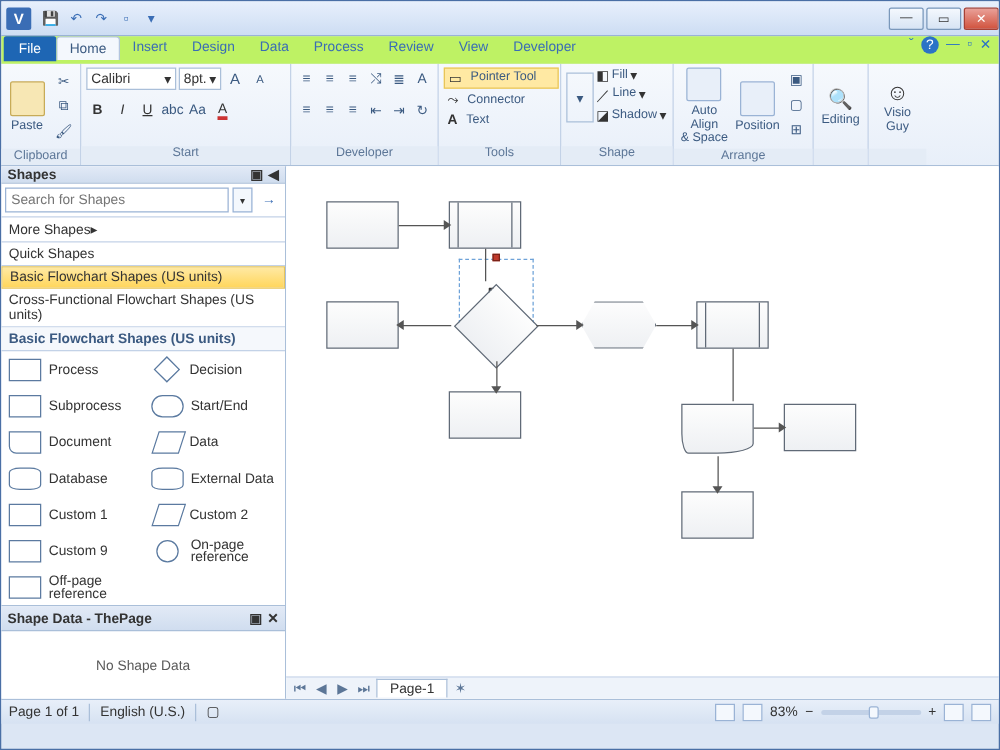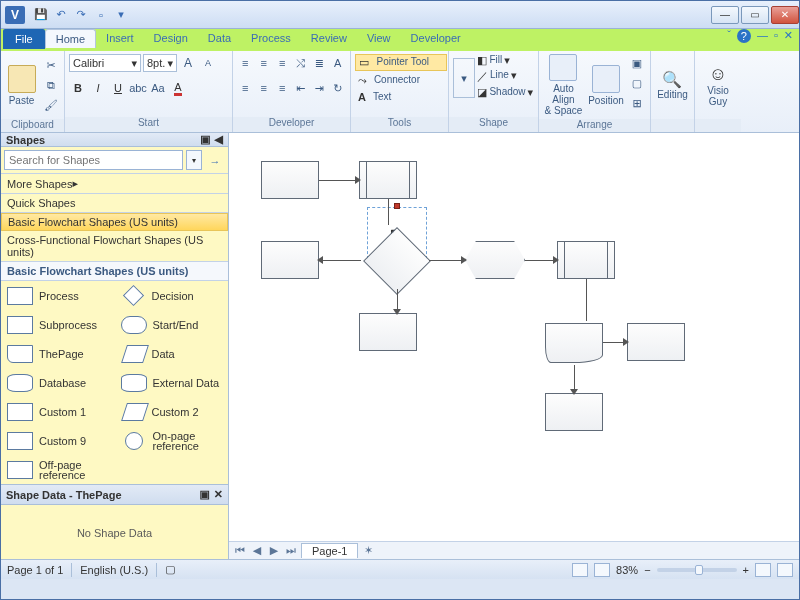"Shapes" .shapes { background: #fef9c3 -> #ffffff }
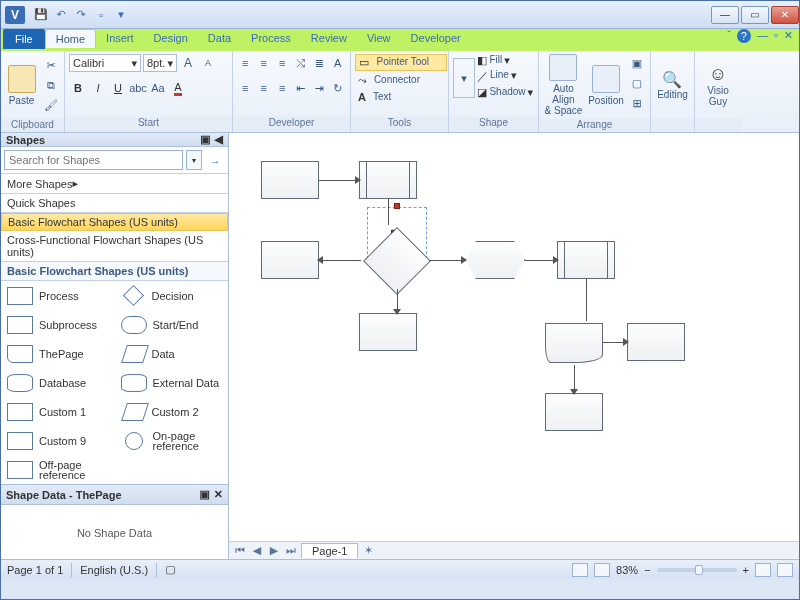"ThePage" span { text: ThePage -> Document }
